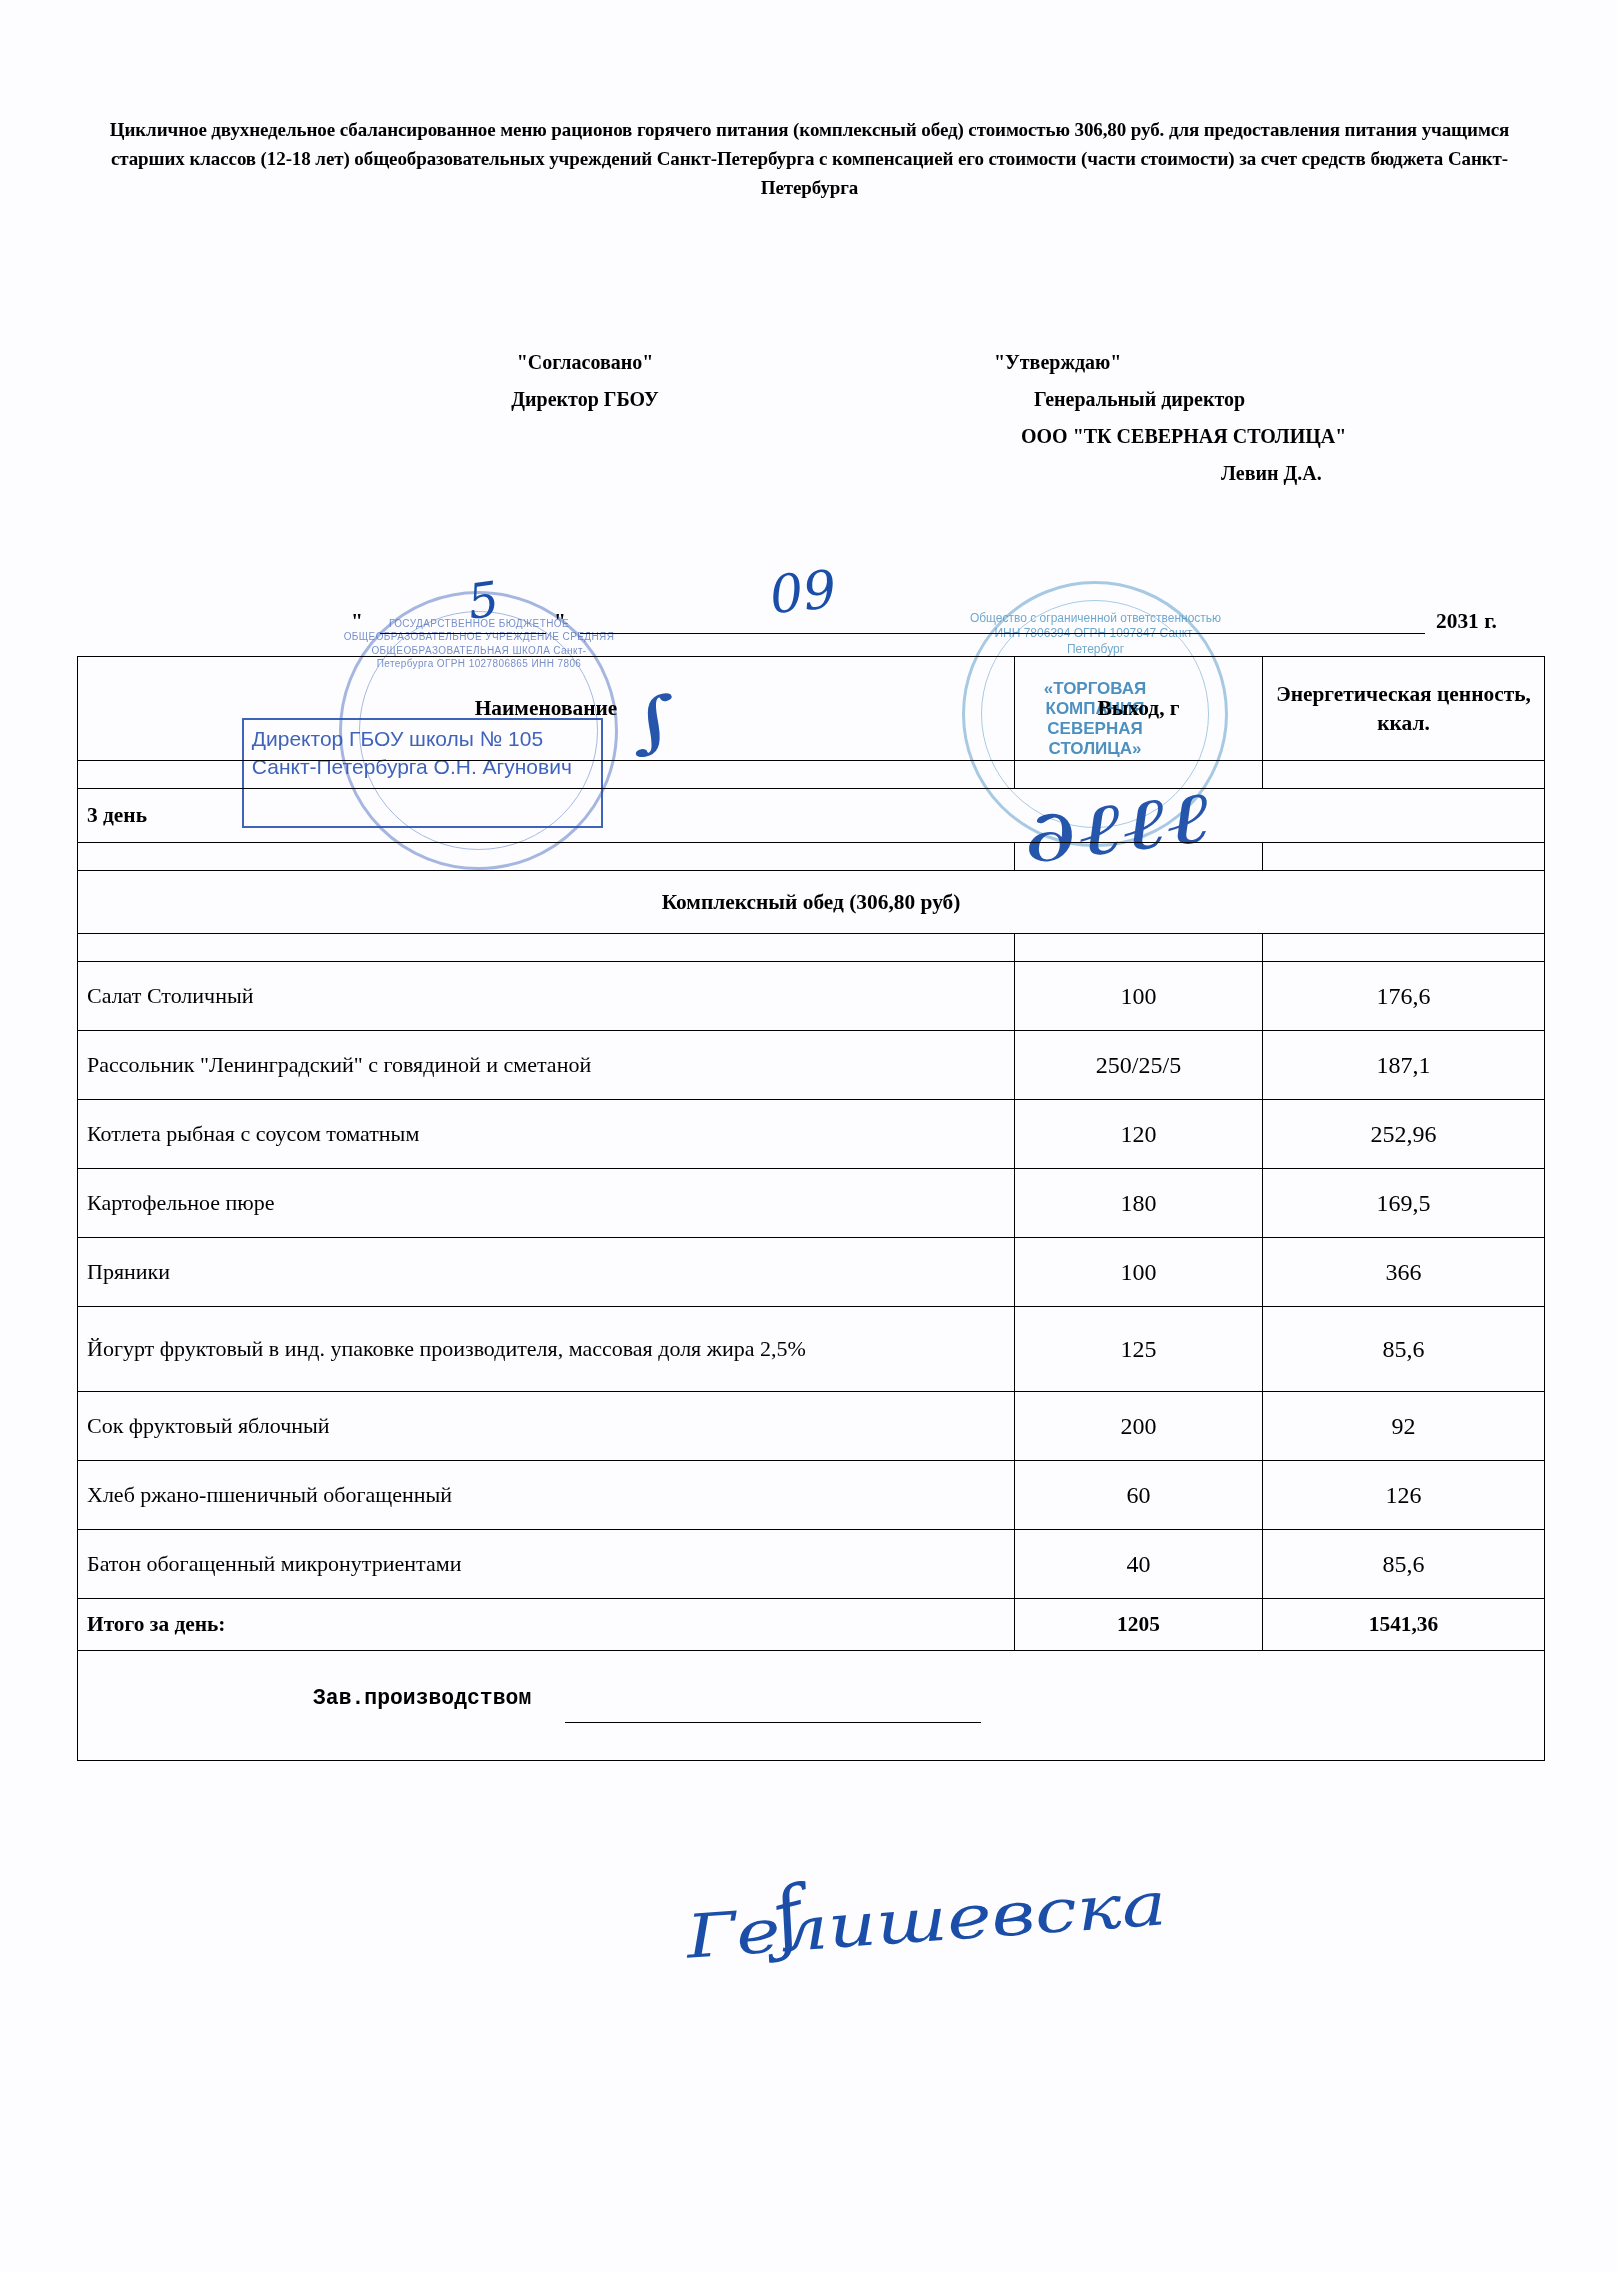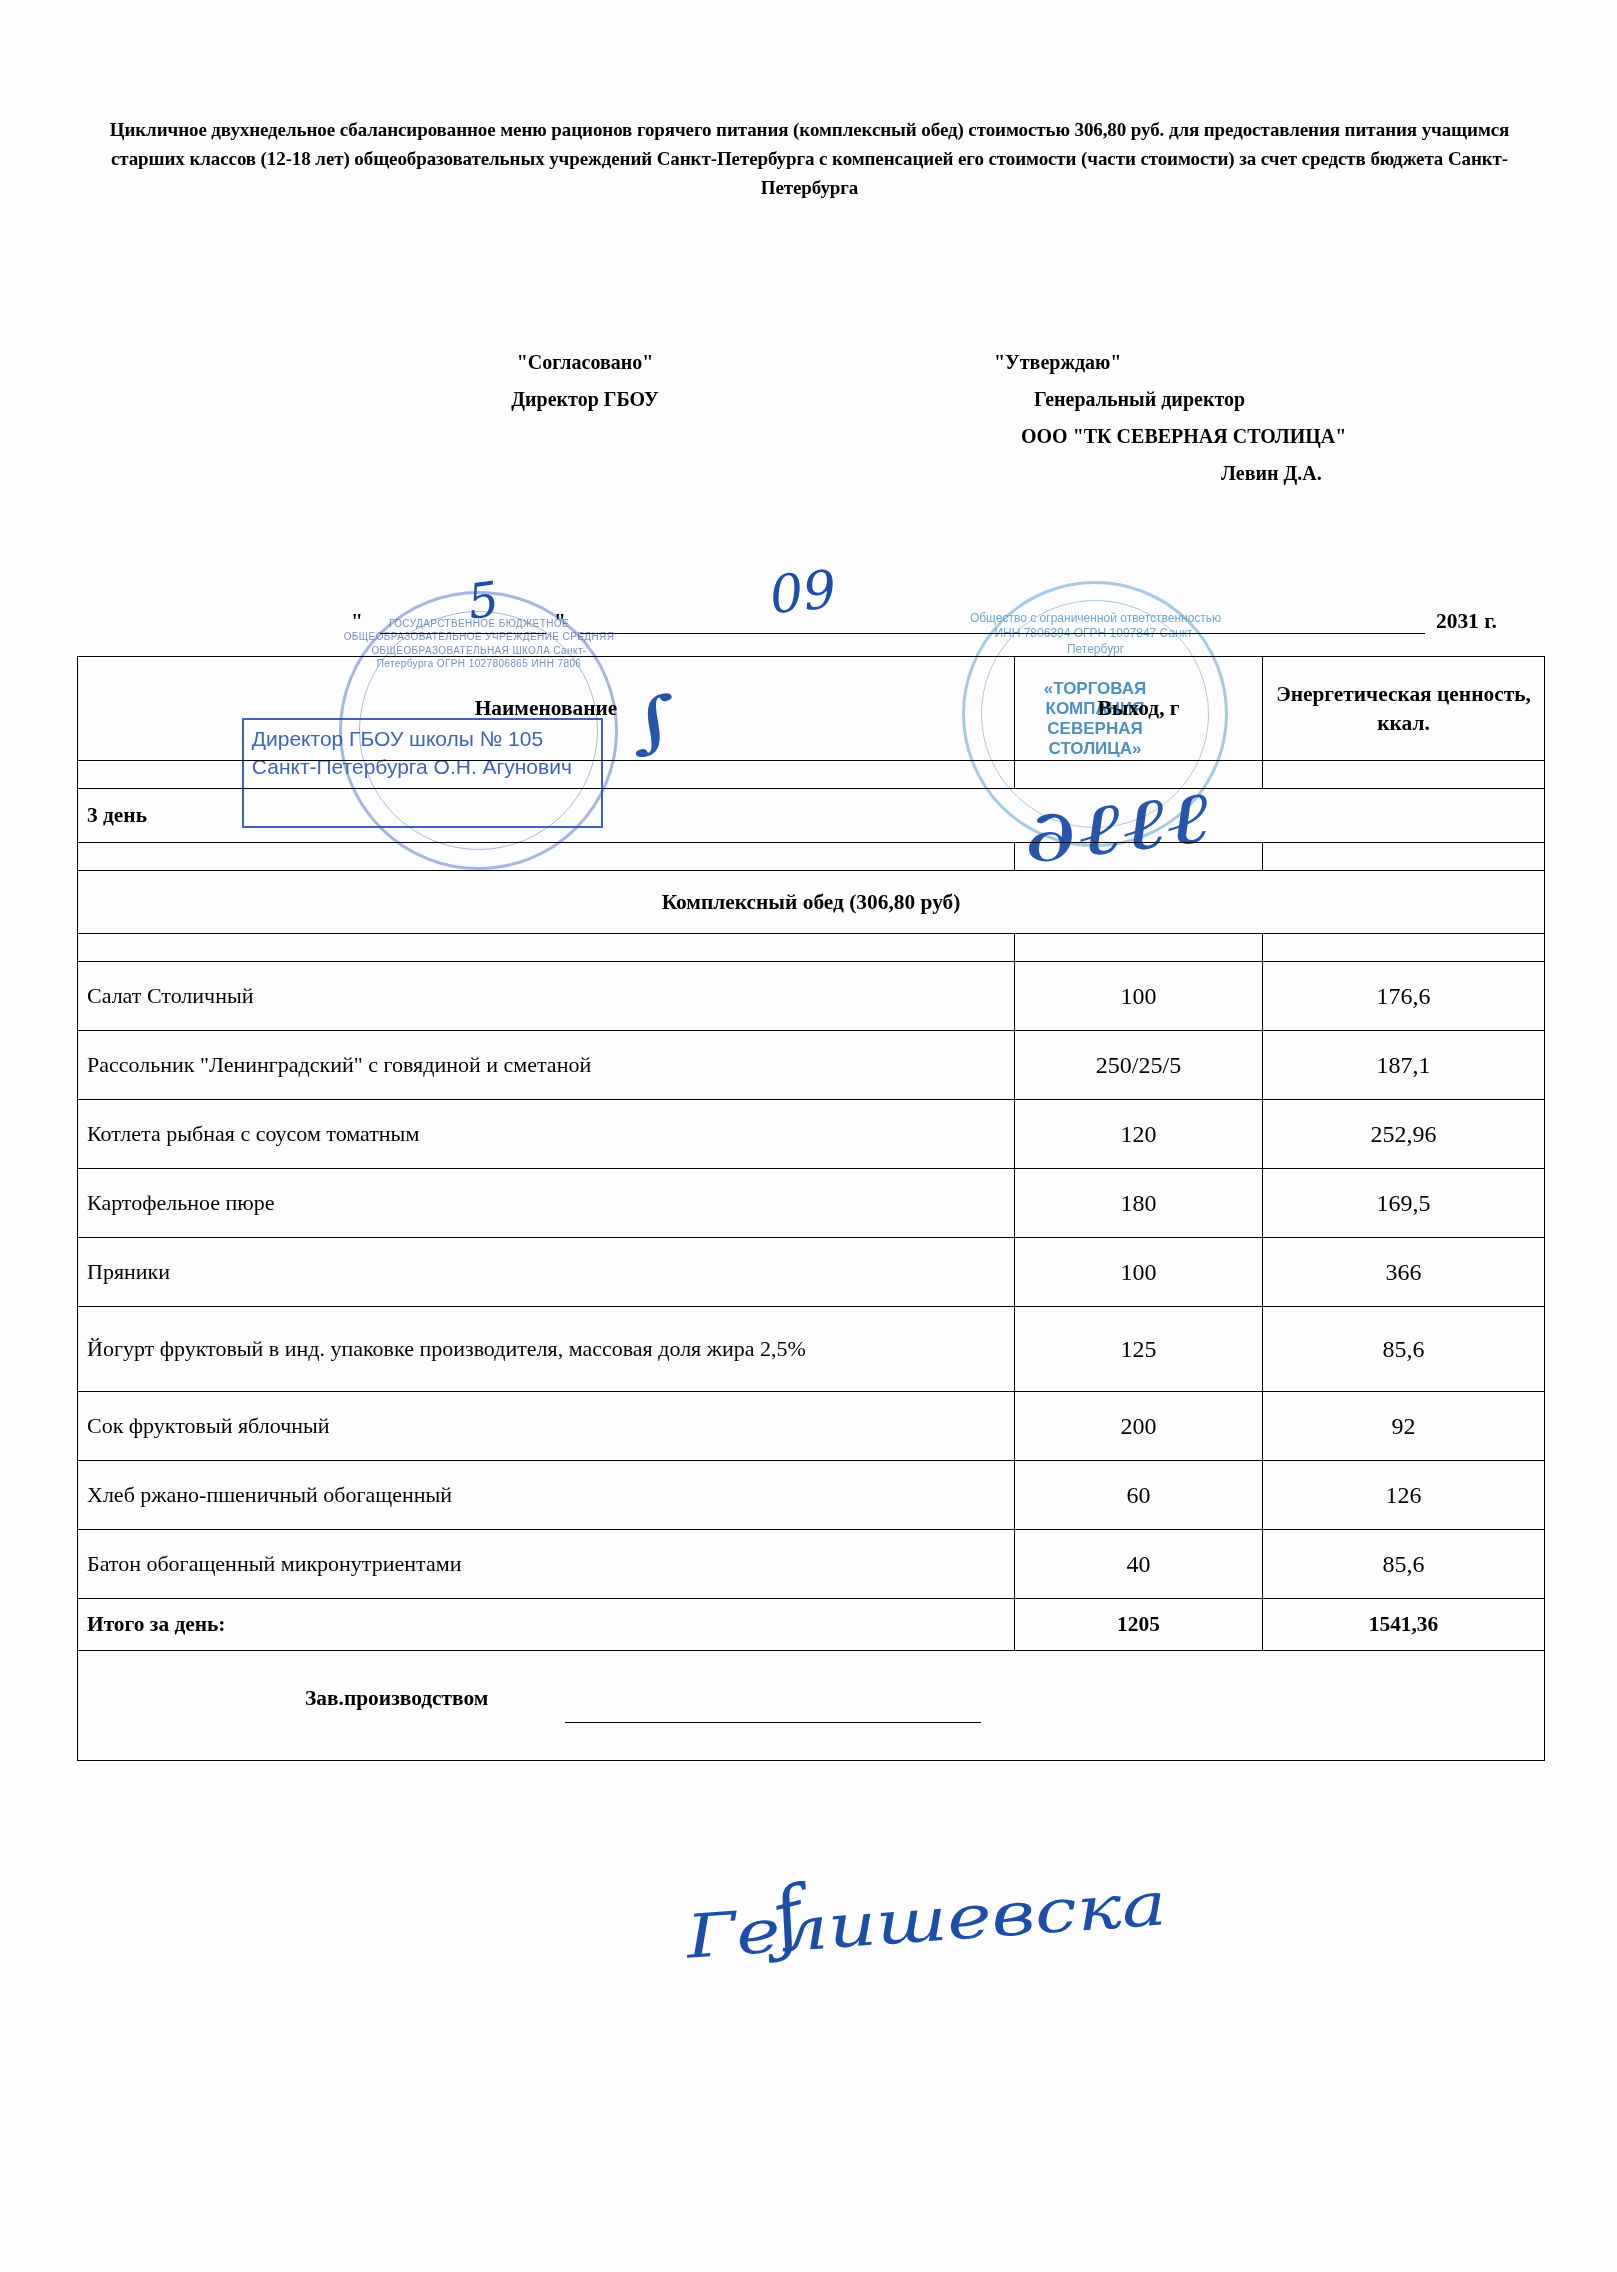"Зав.производством" .footer-label { font-family: none -> Liberation Mono, monospace; left: 227px -> 235px }
